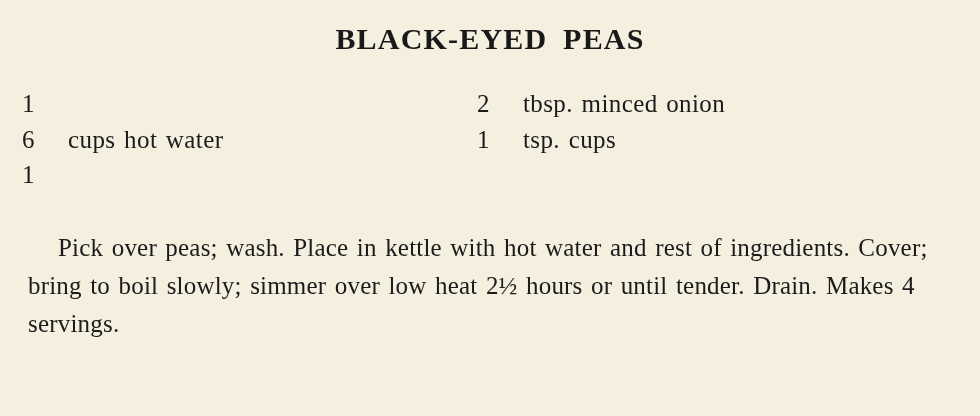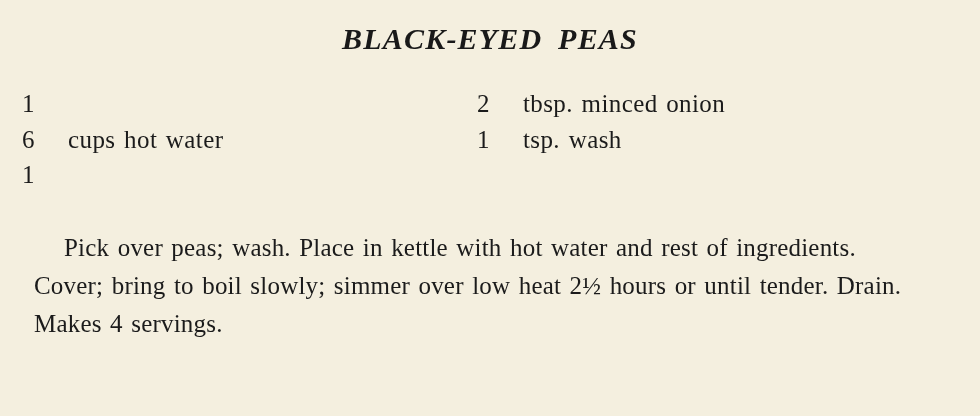"BLACK-EYED PEAS" .recipe-title { font-style: italic -> none }
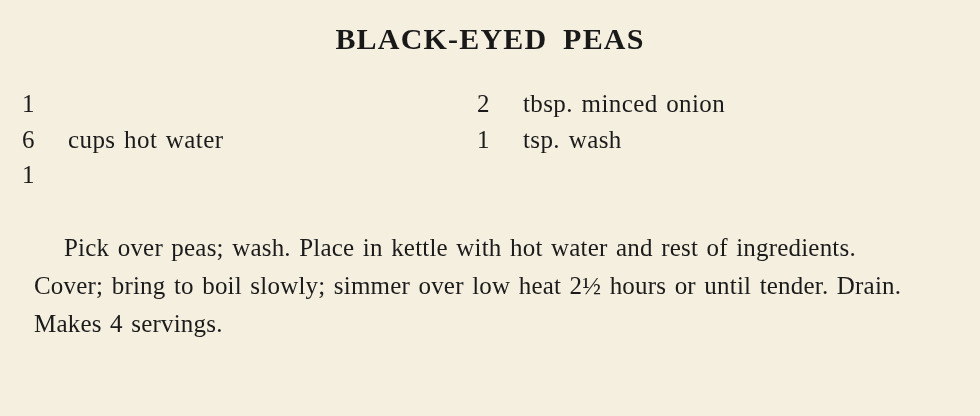"tsp. wash" span.ing-text { text: wash -> cups }
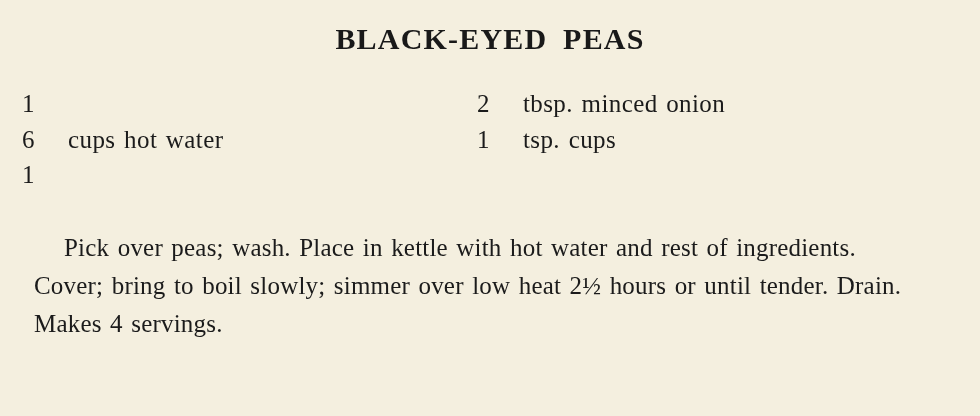"Pick over peas; wash. Place" .directions .para { margin: 12px -> 6px }
